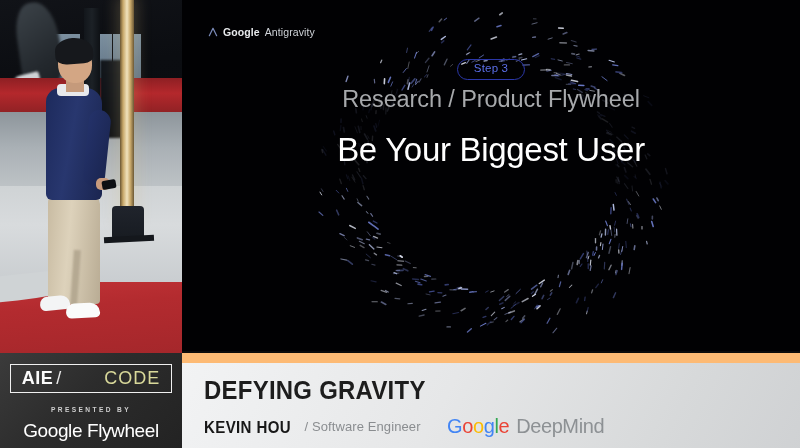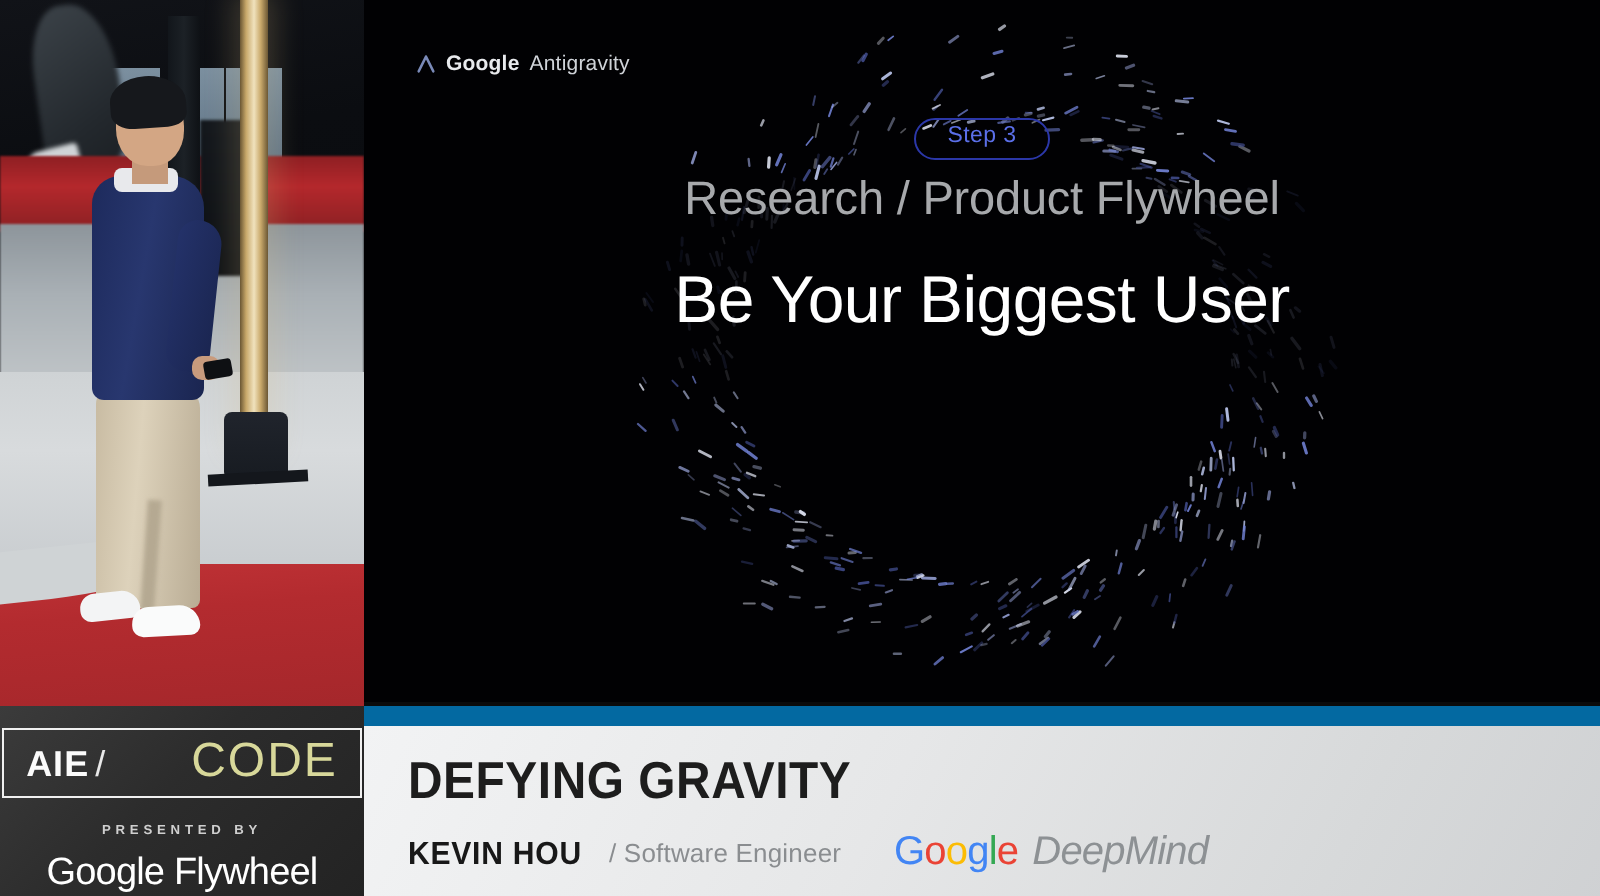"Google" #stage { background: #0369a1 -> #fdba74 }
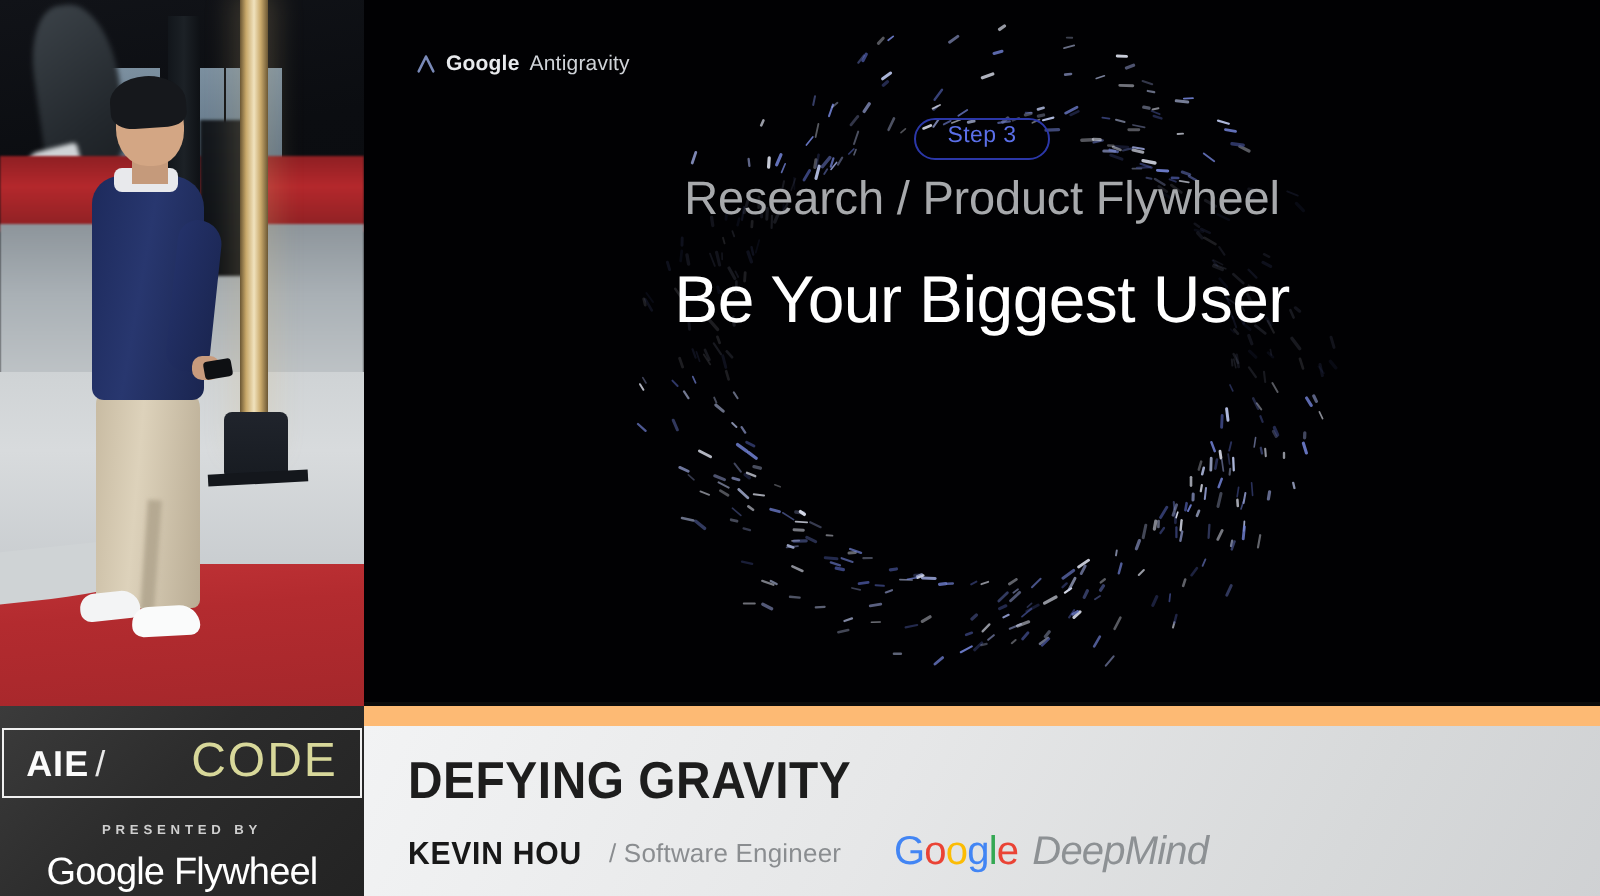"CODE" #aie-code .code { font-size: 24px -> 18px }
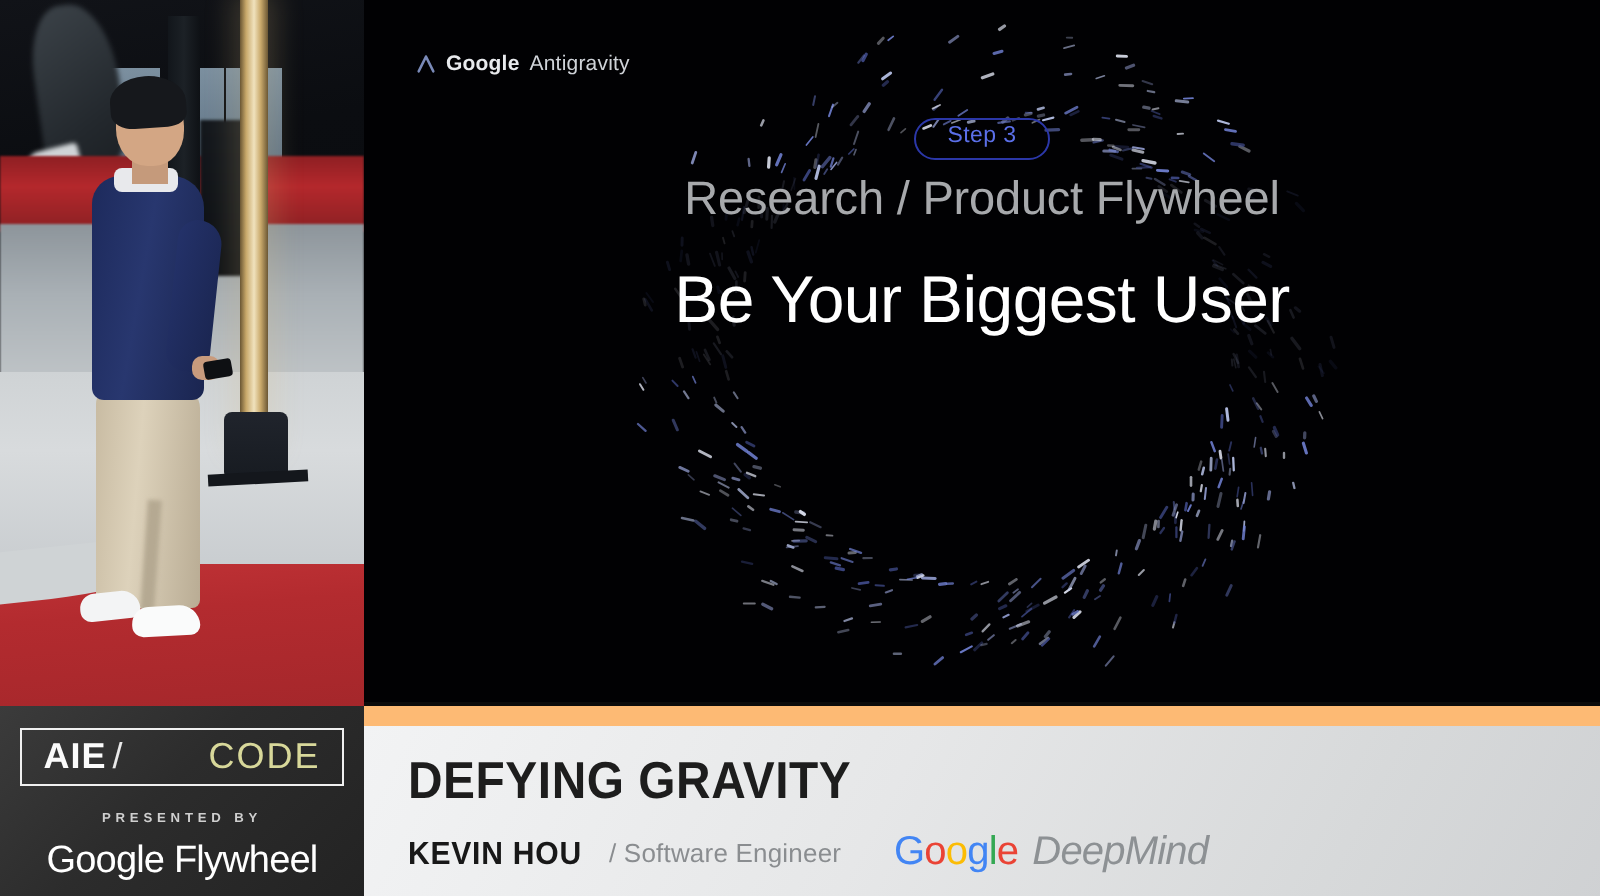"DeepMind" #lt-deepmind .dm { font-style: italic -> none }
